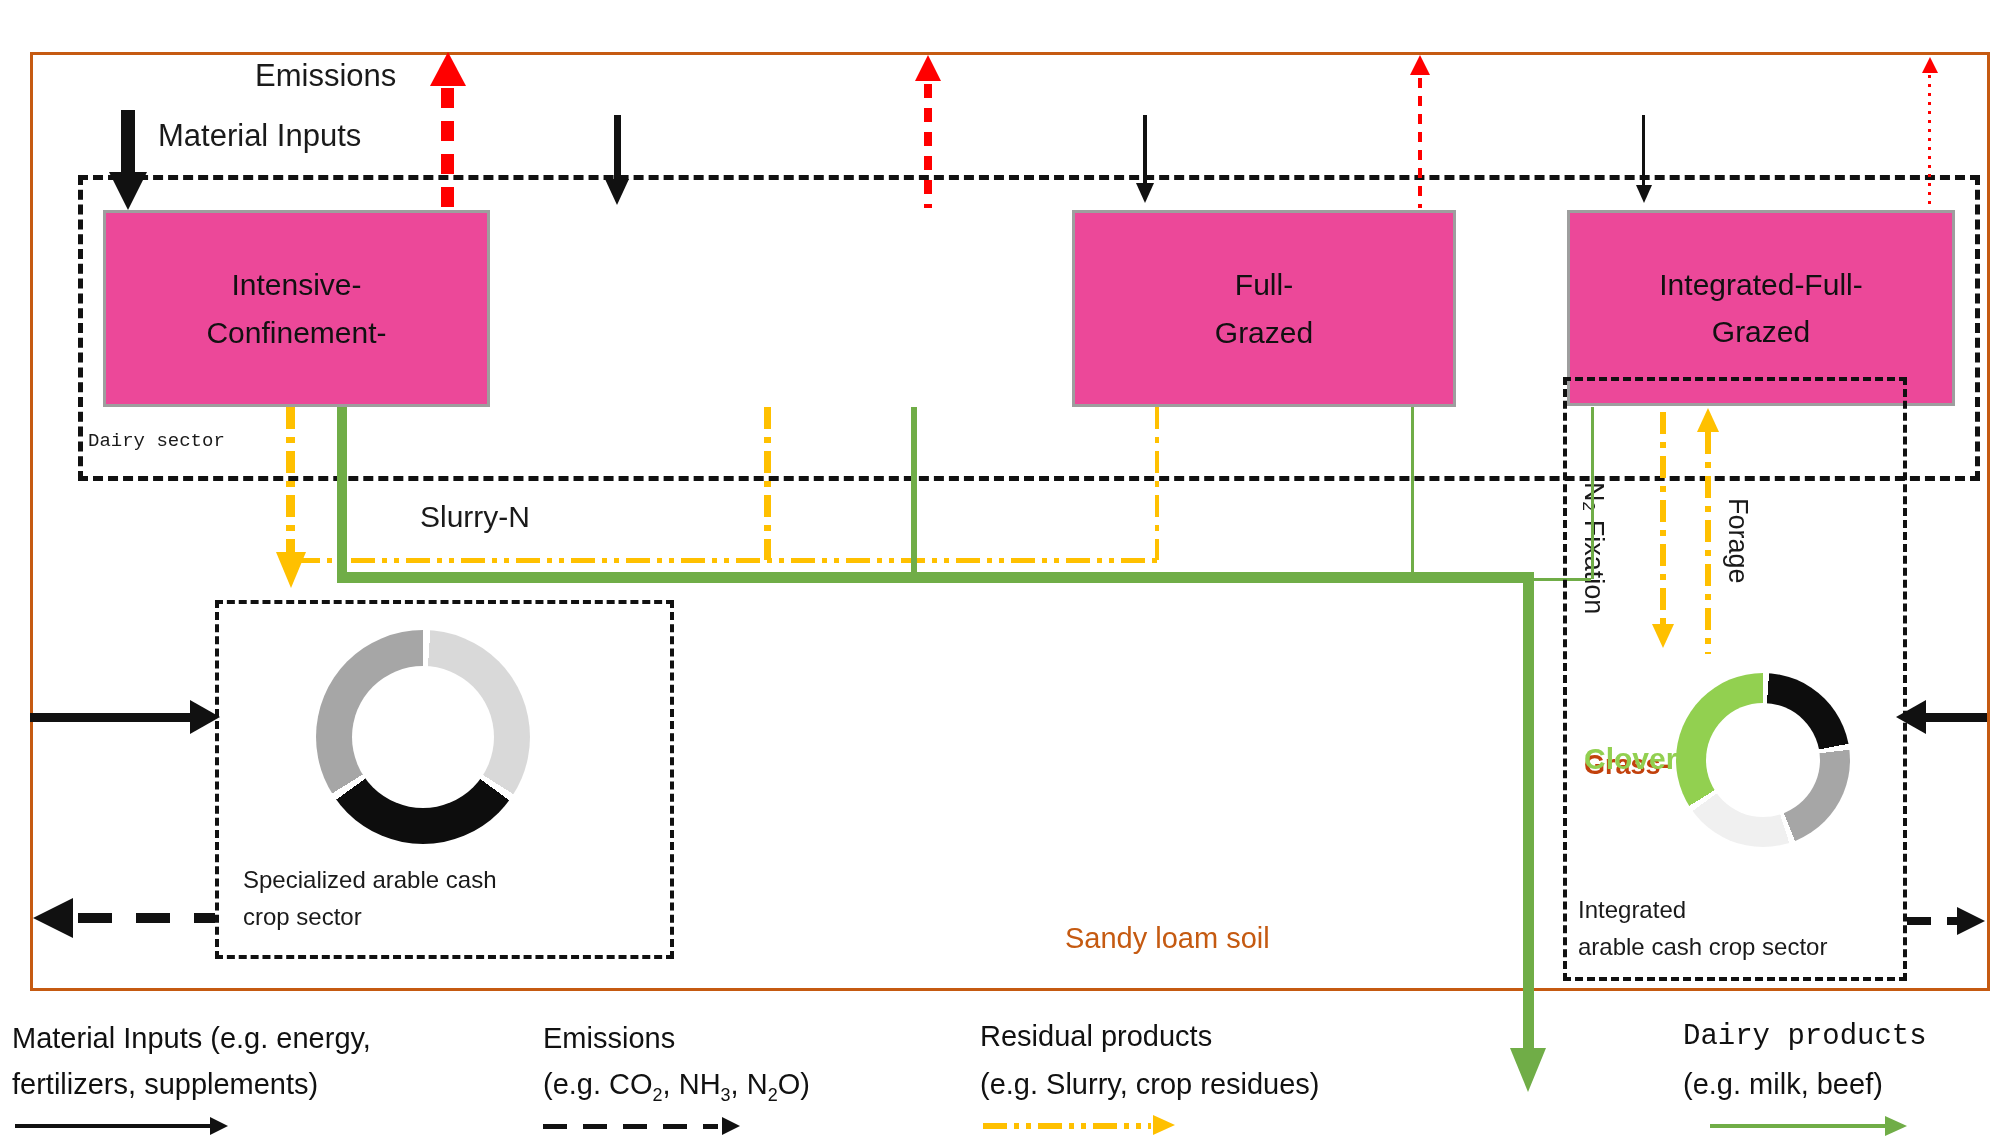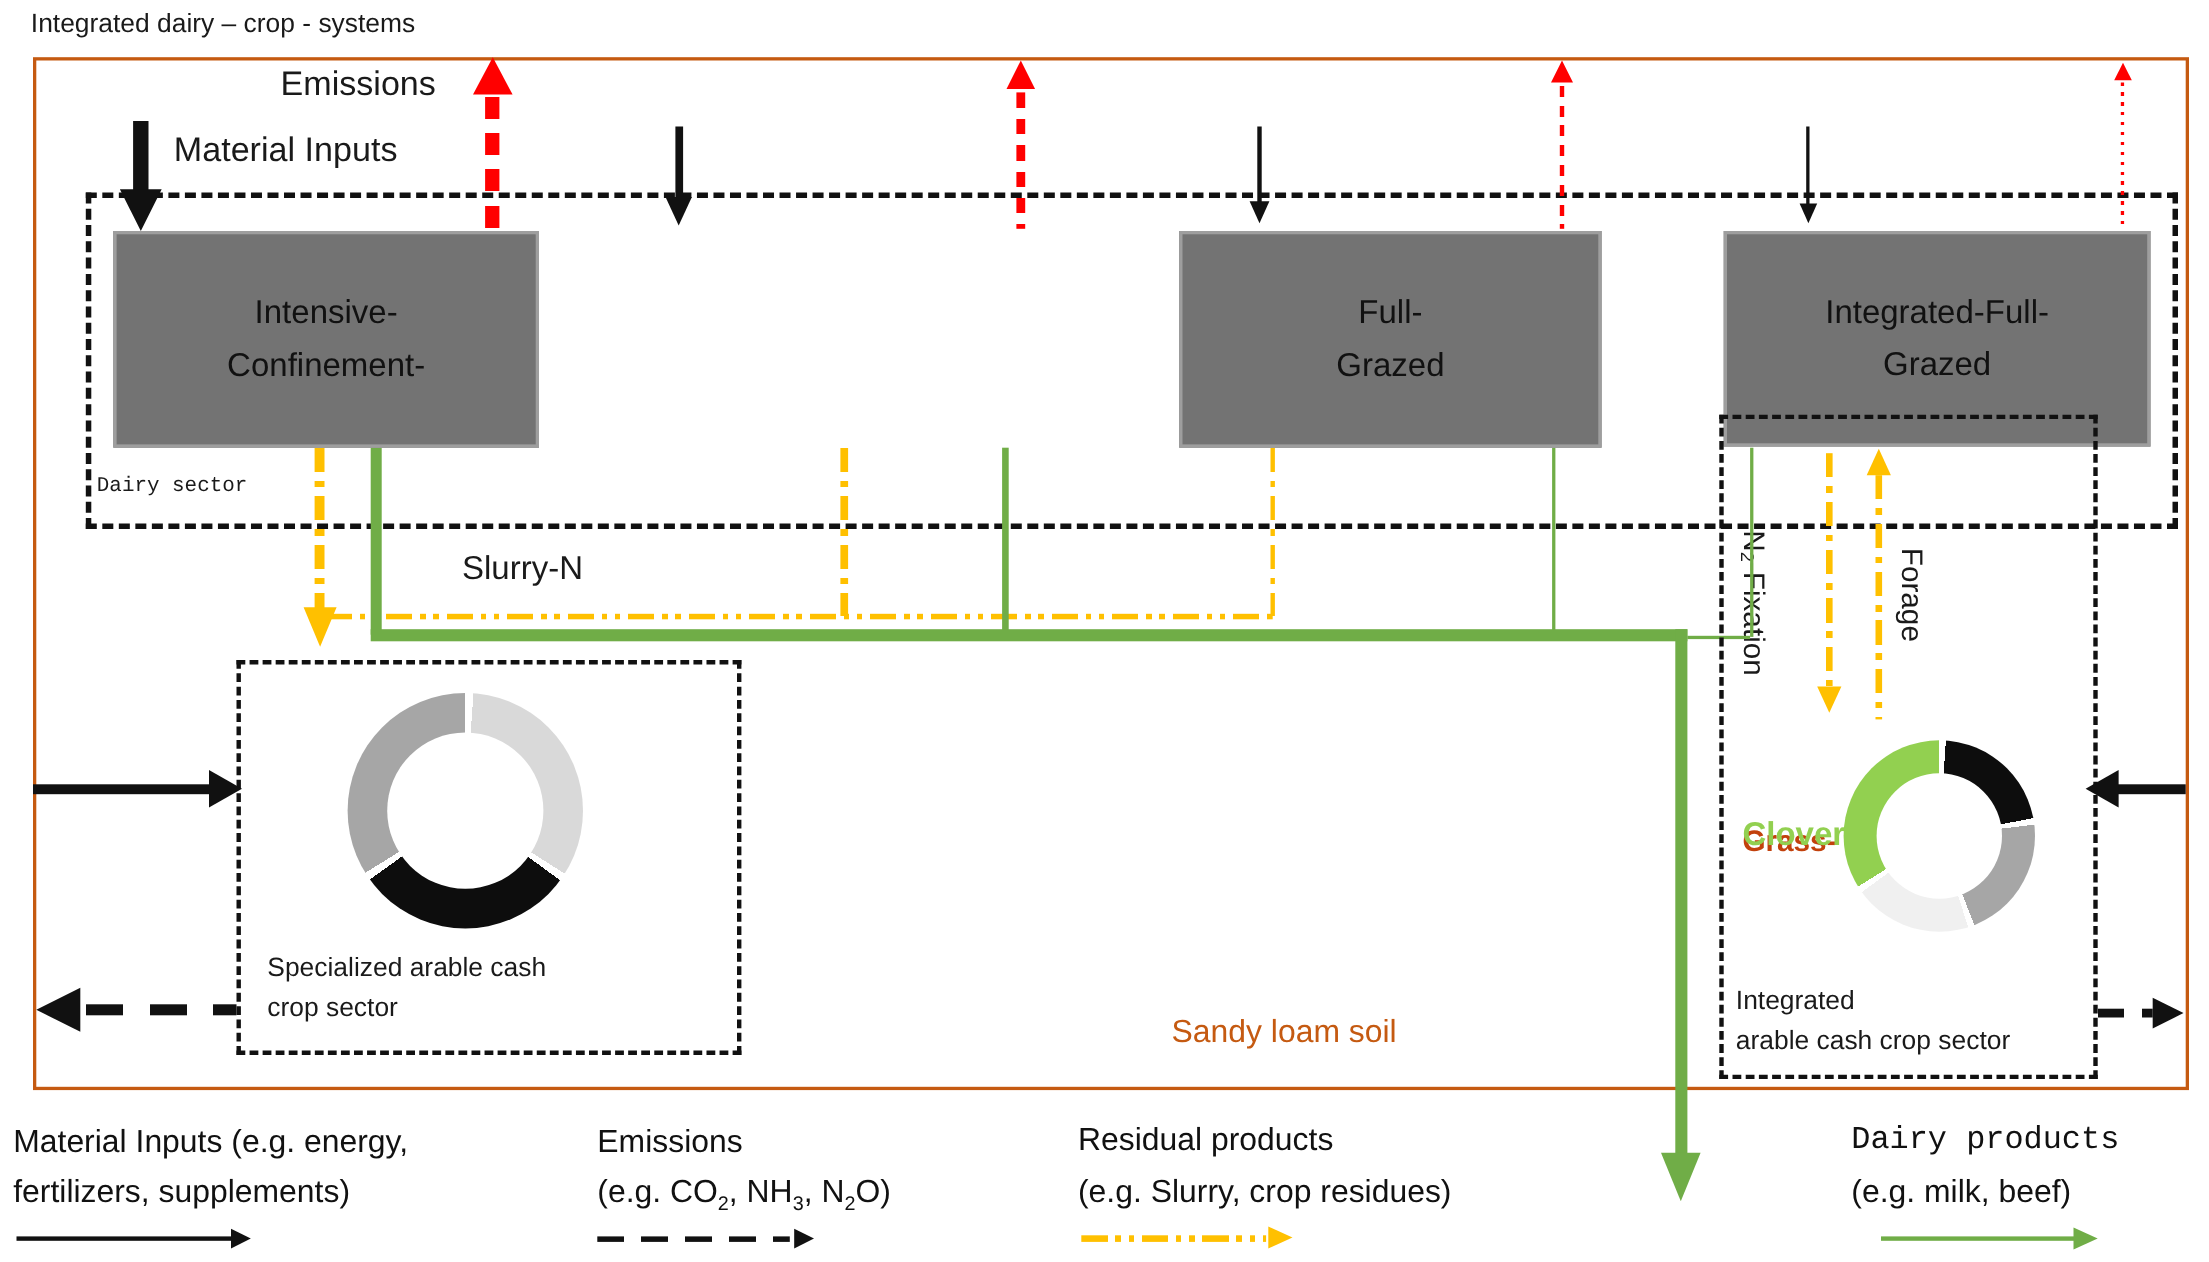"Integrated dairy – crop -" div.lbl { html: <div>Integrated dairy – crop - systems</div> -> none }
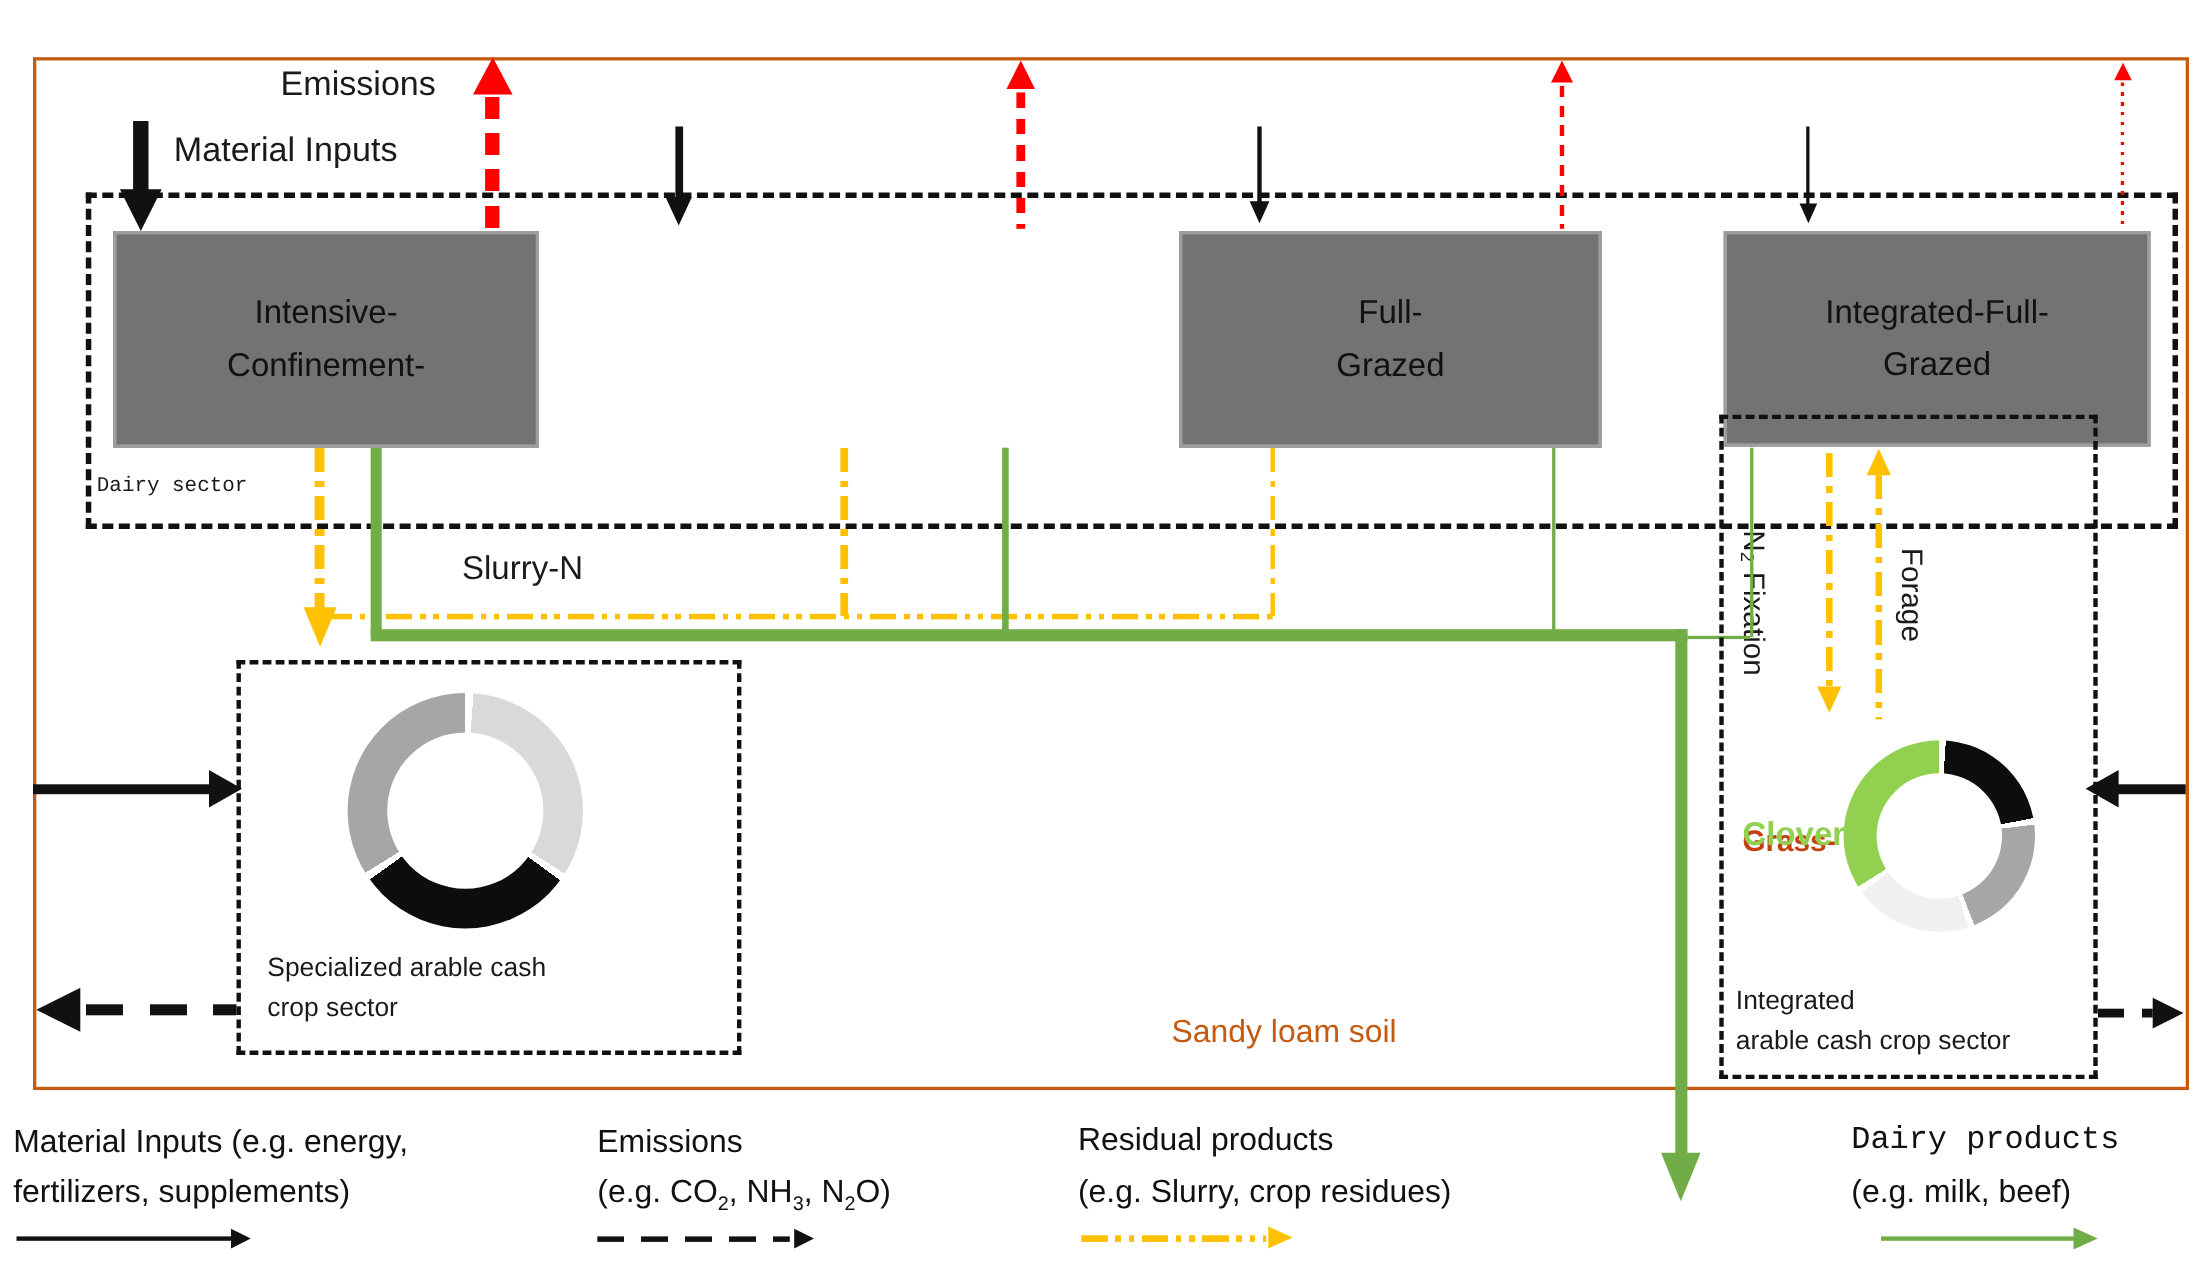"Intensive-" .sysbox { background: #737373 -> #ec4899 }
